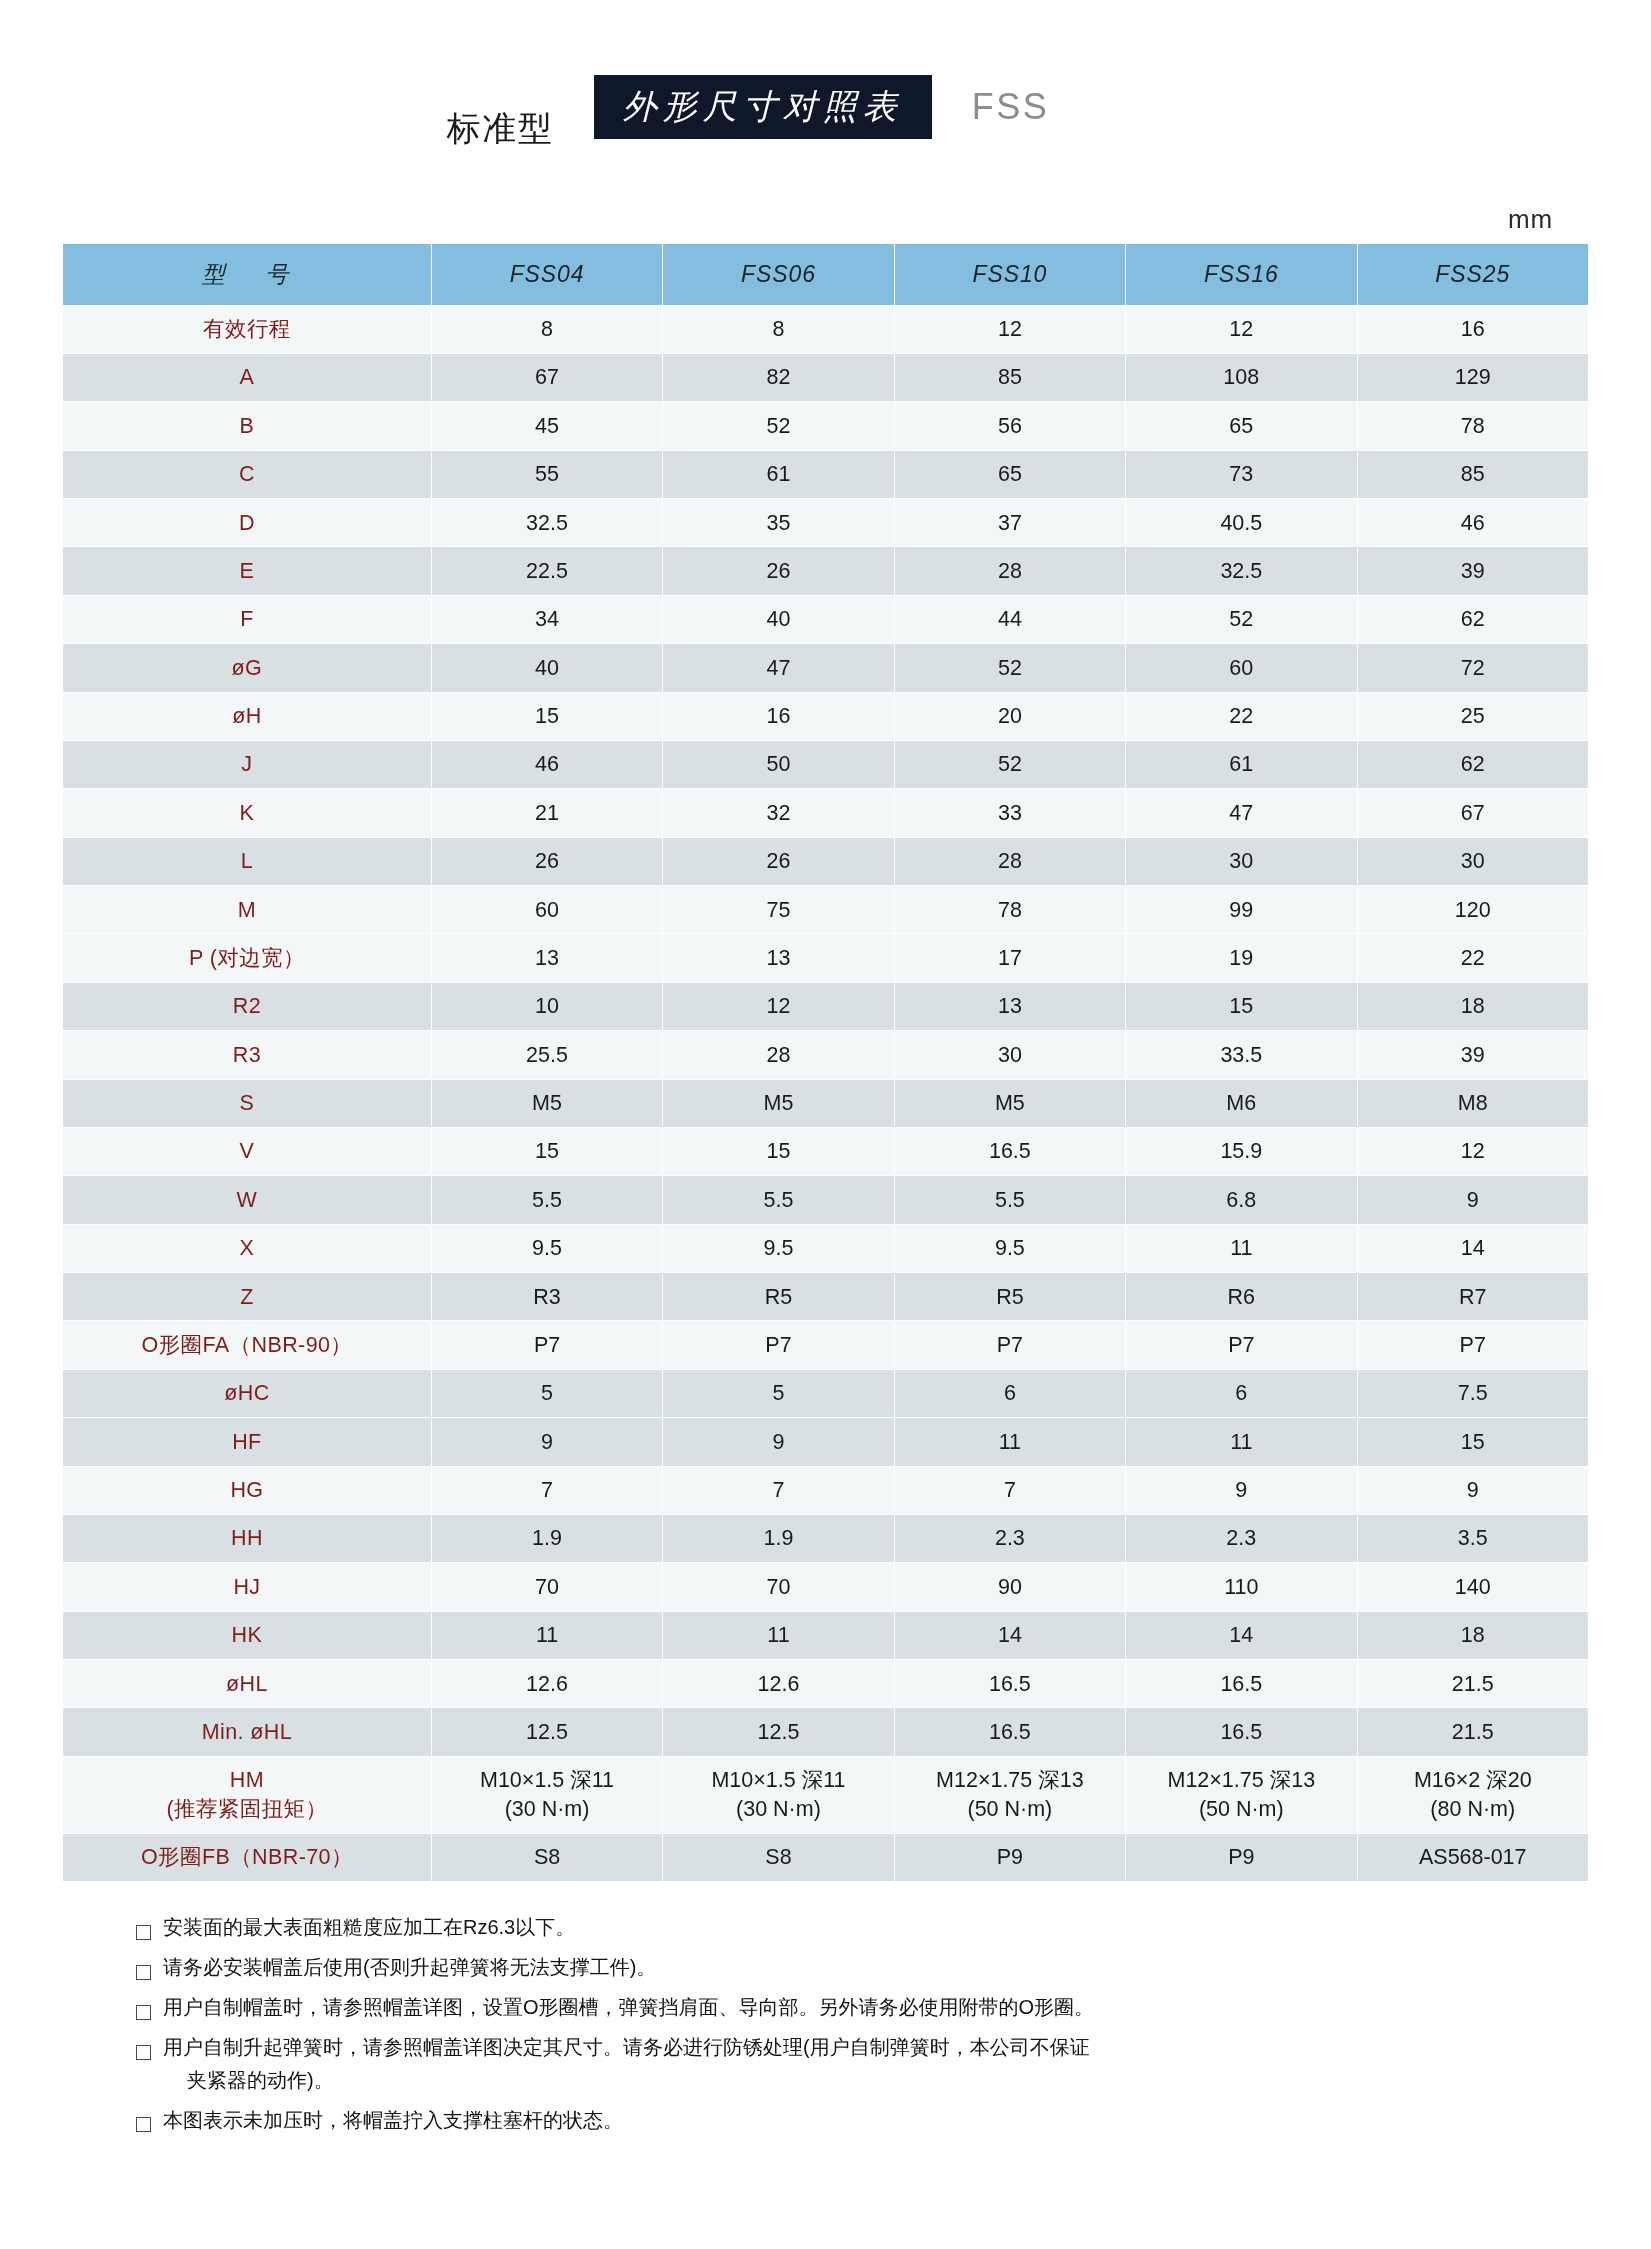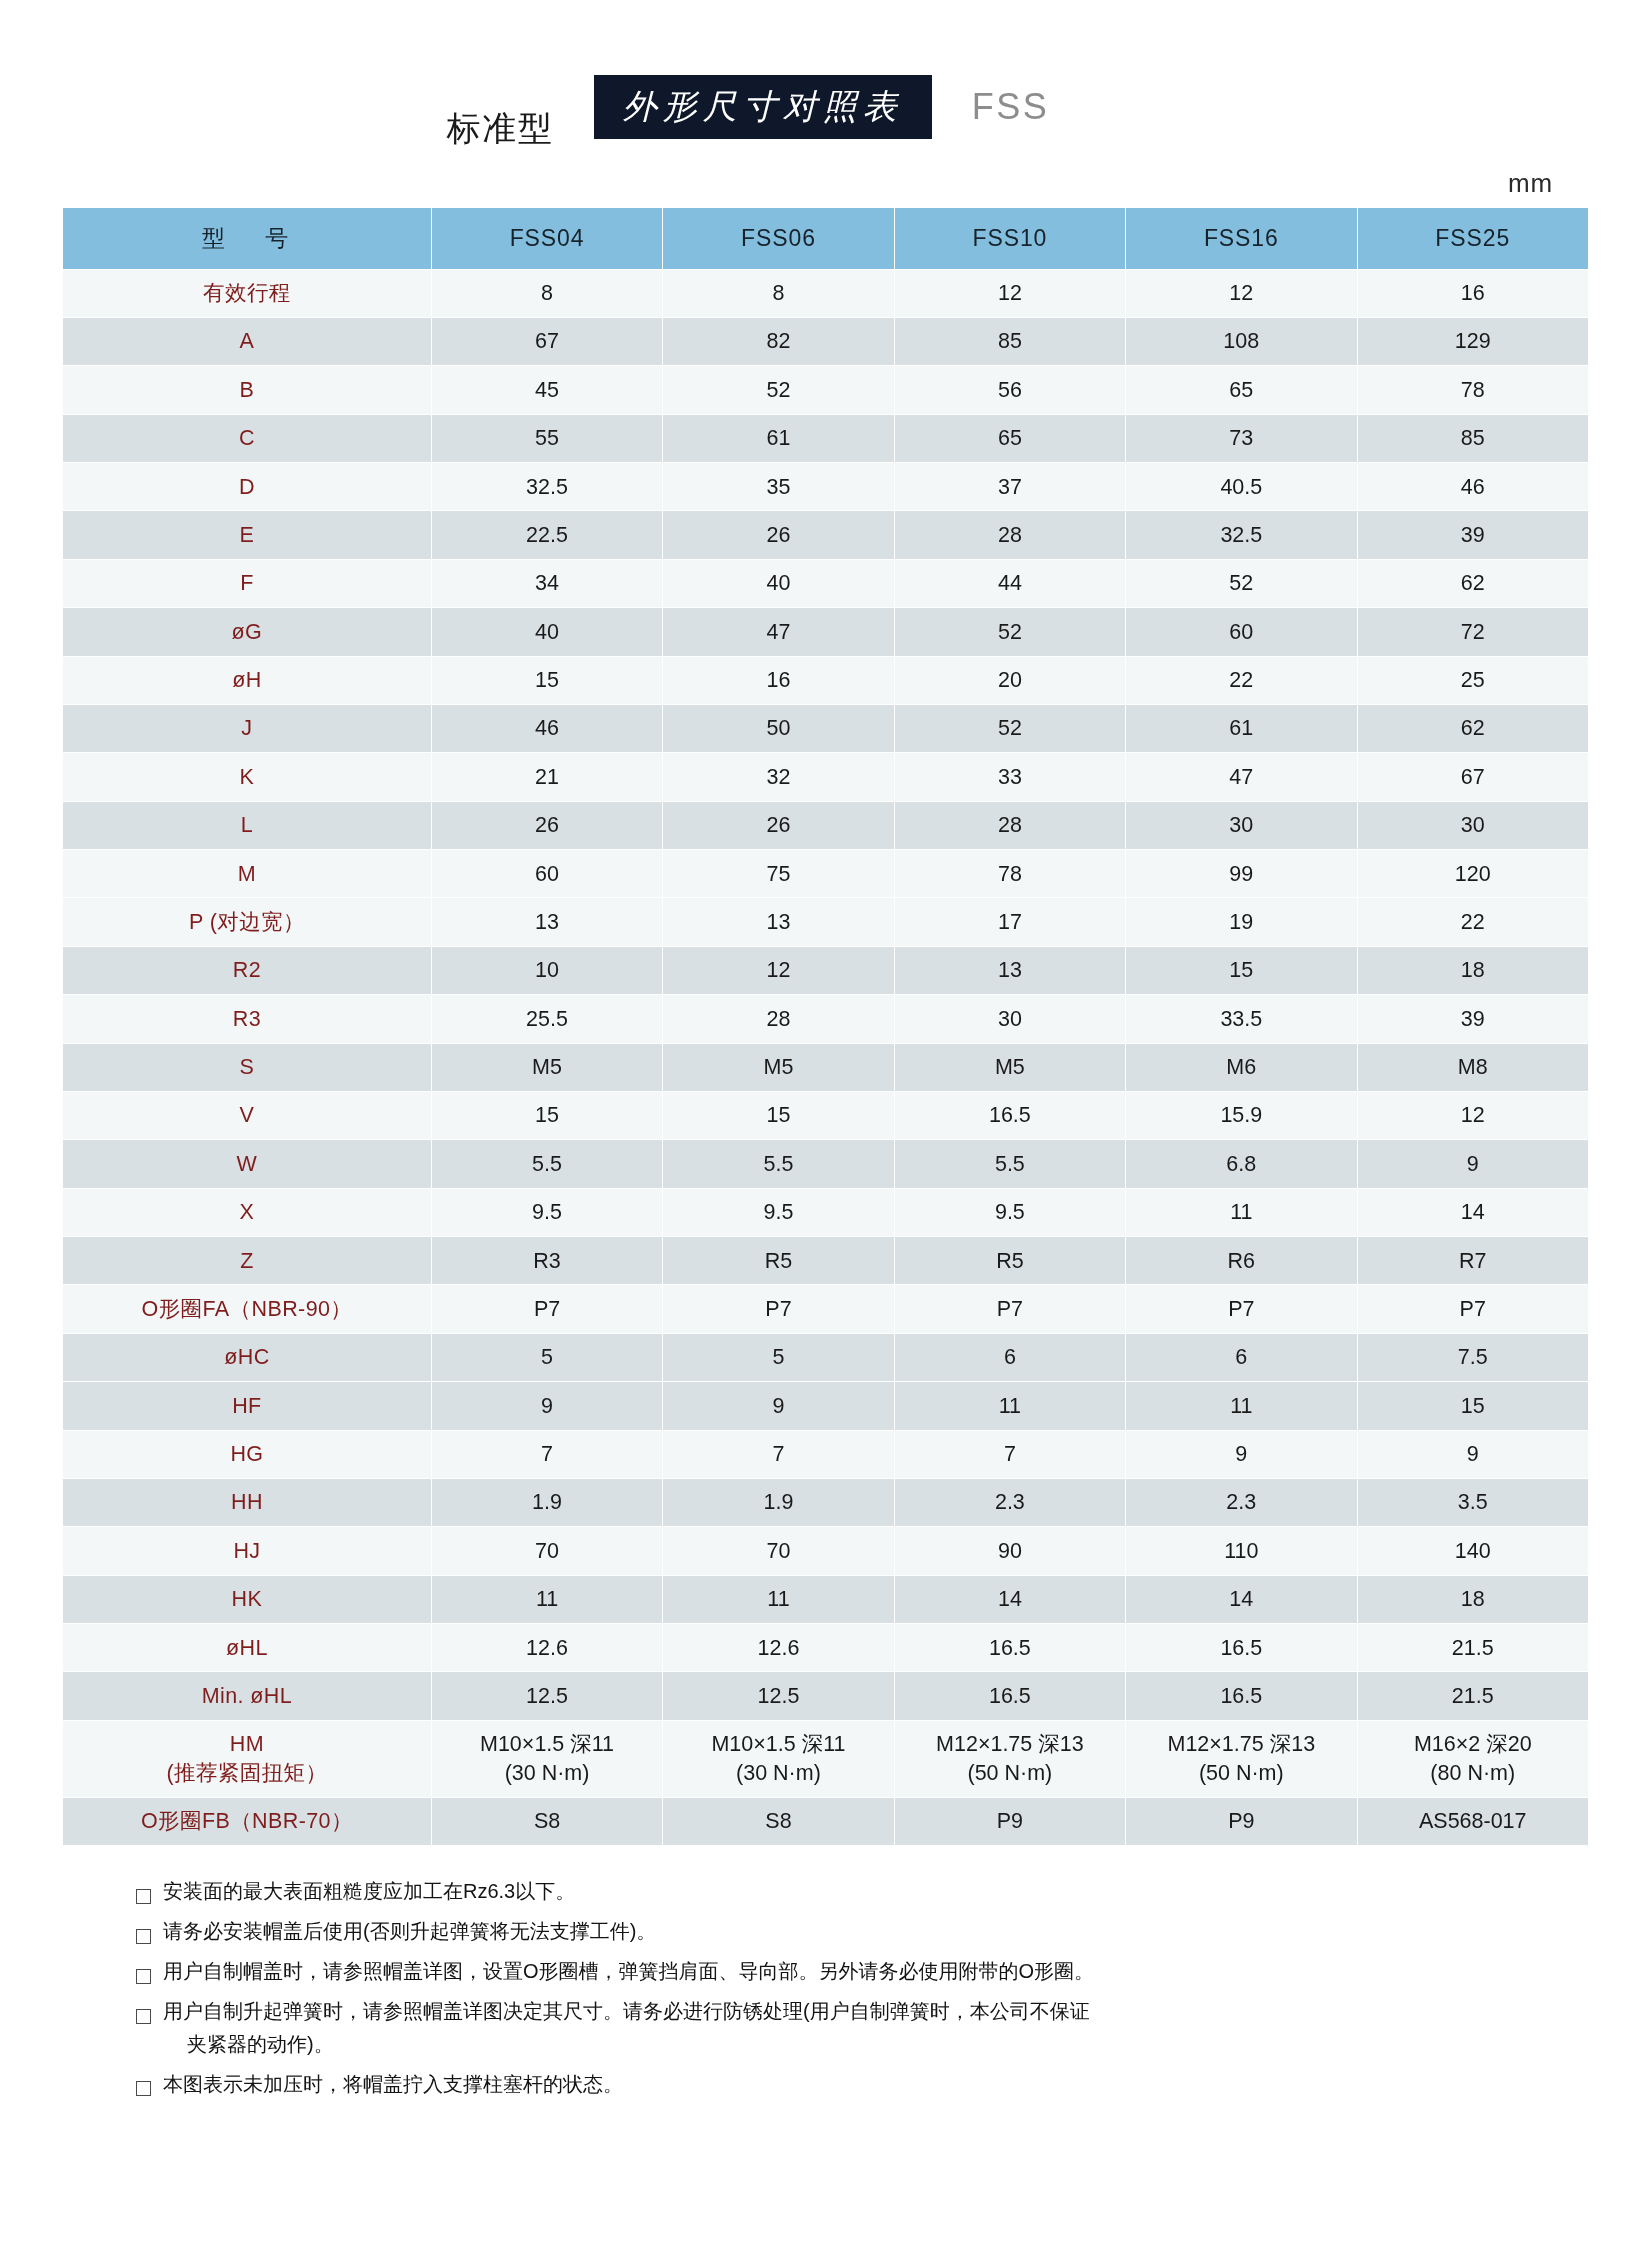"mm" .unit-row { margin-top: none -> 36px }
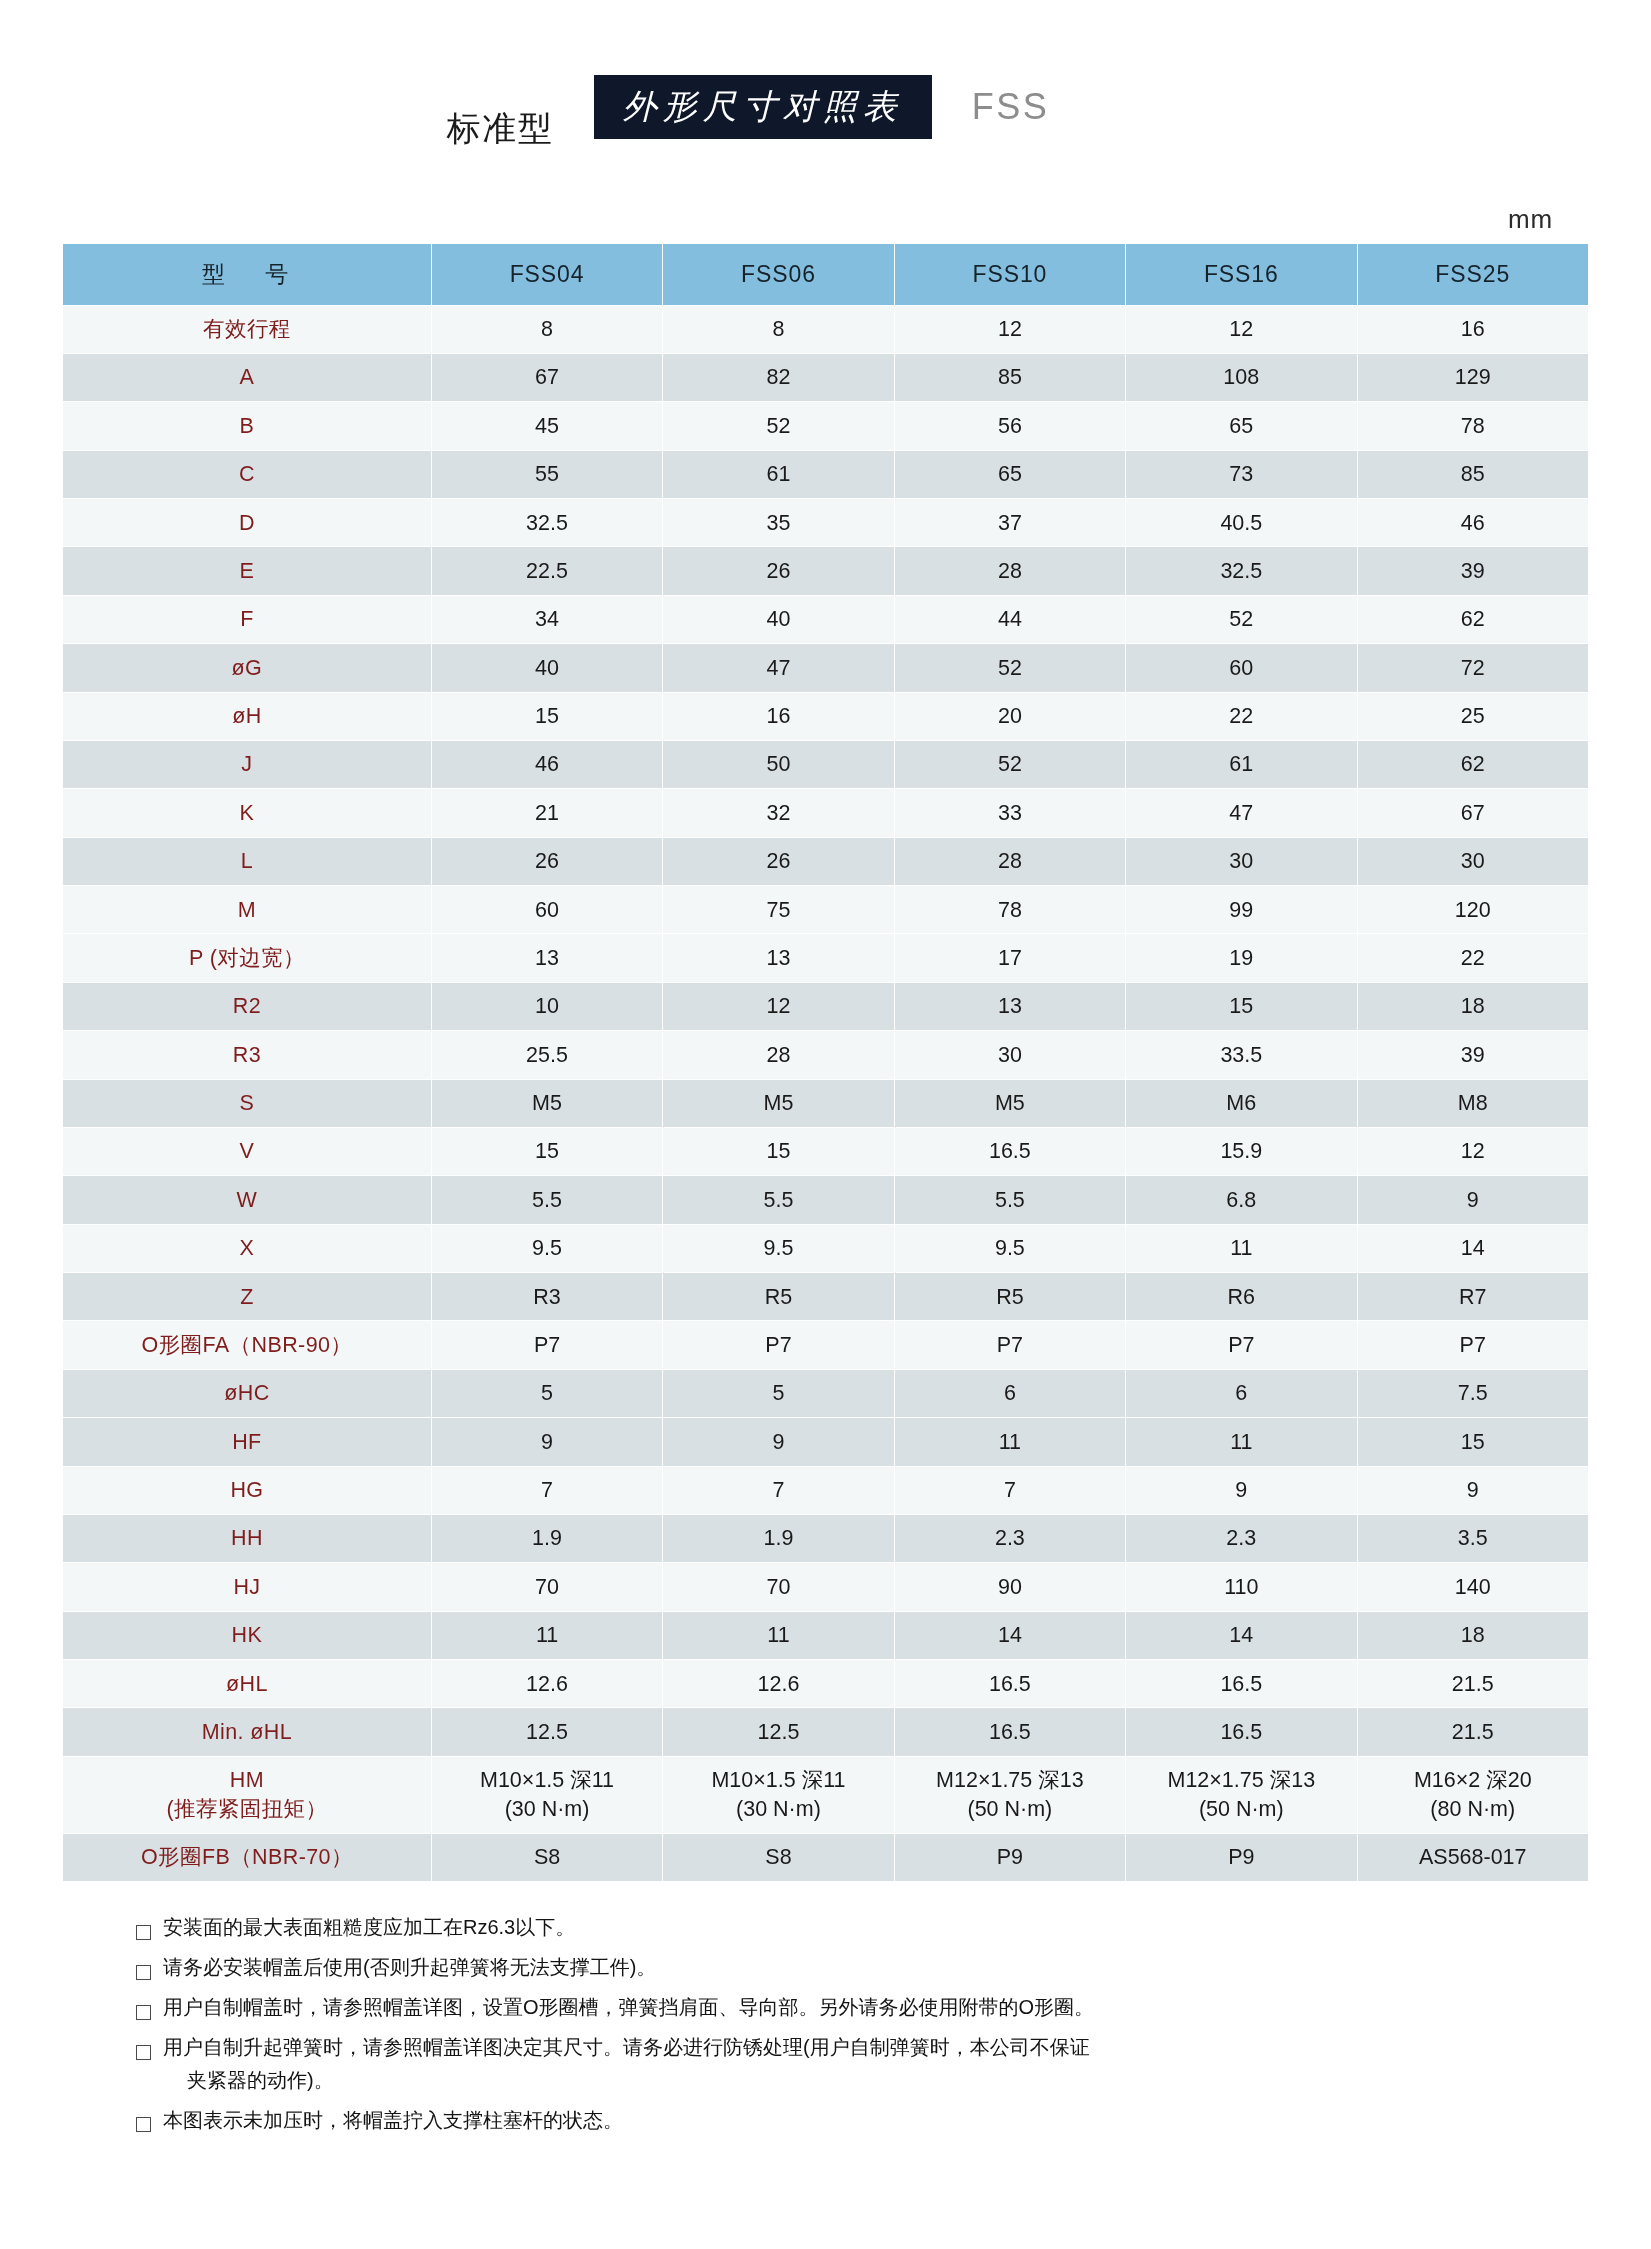"型 号" table.spec thead th { font-style: none -> italic }
